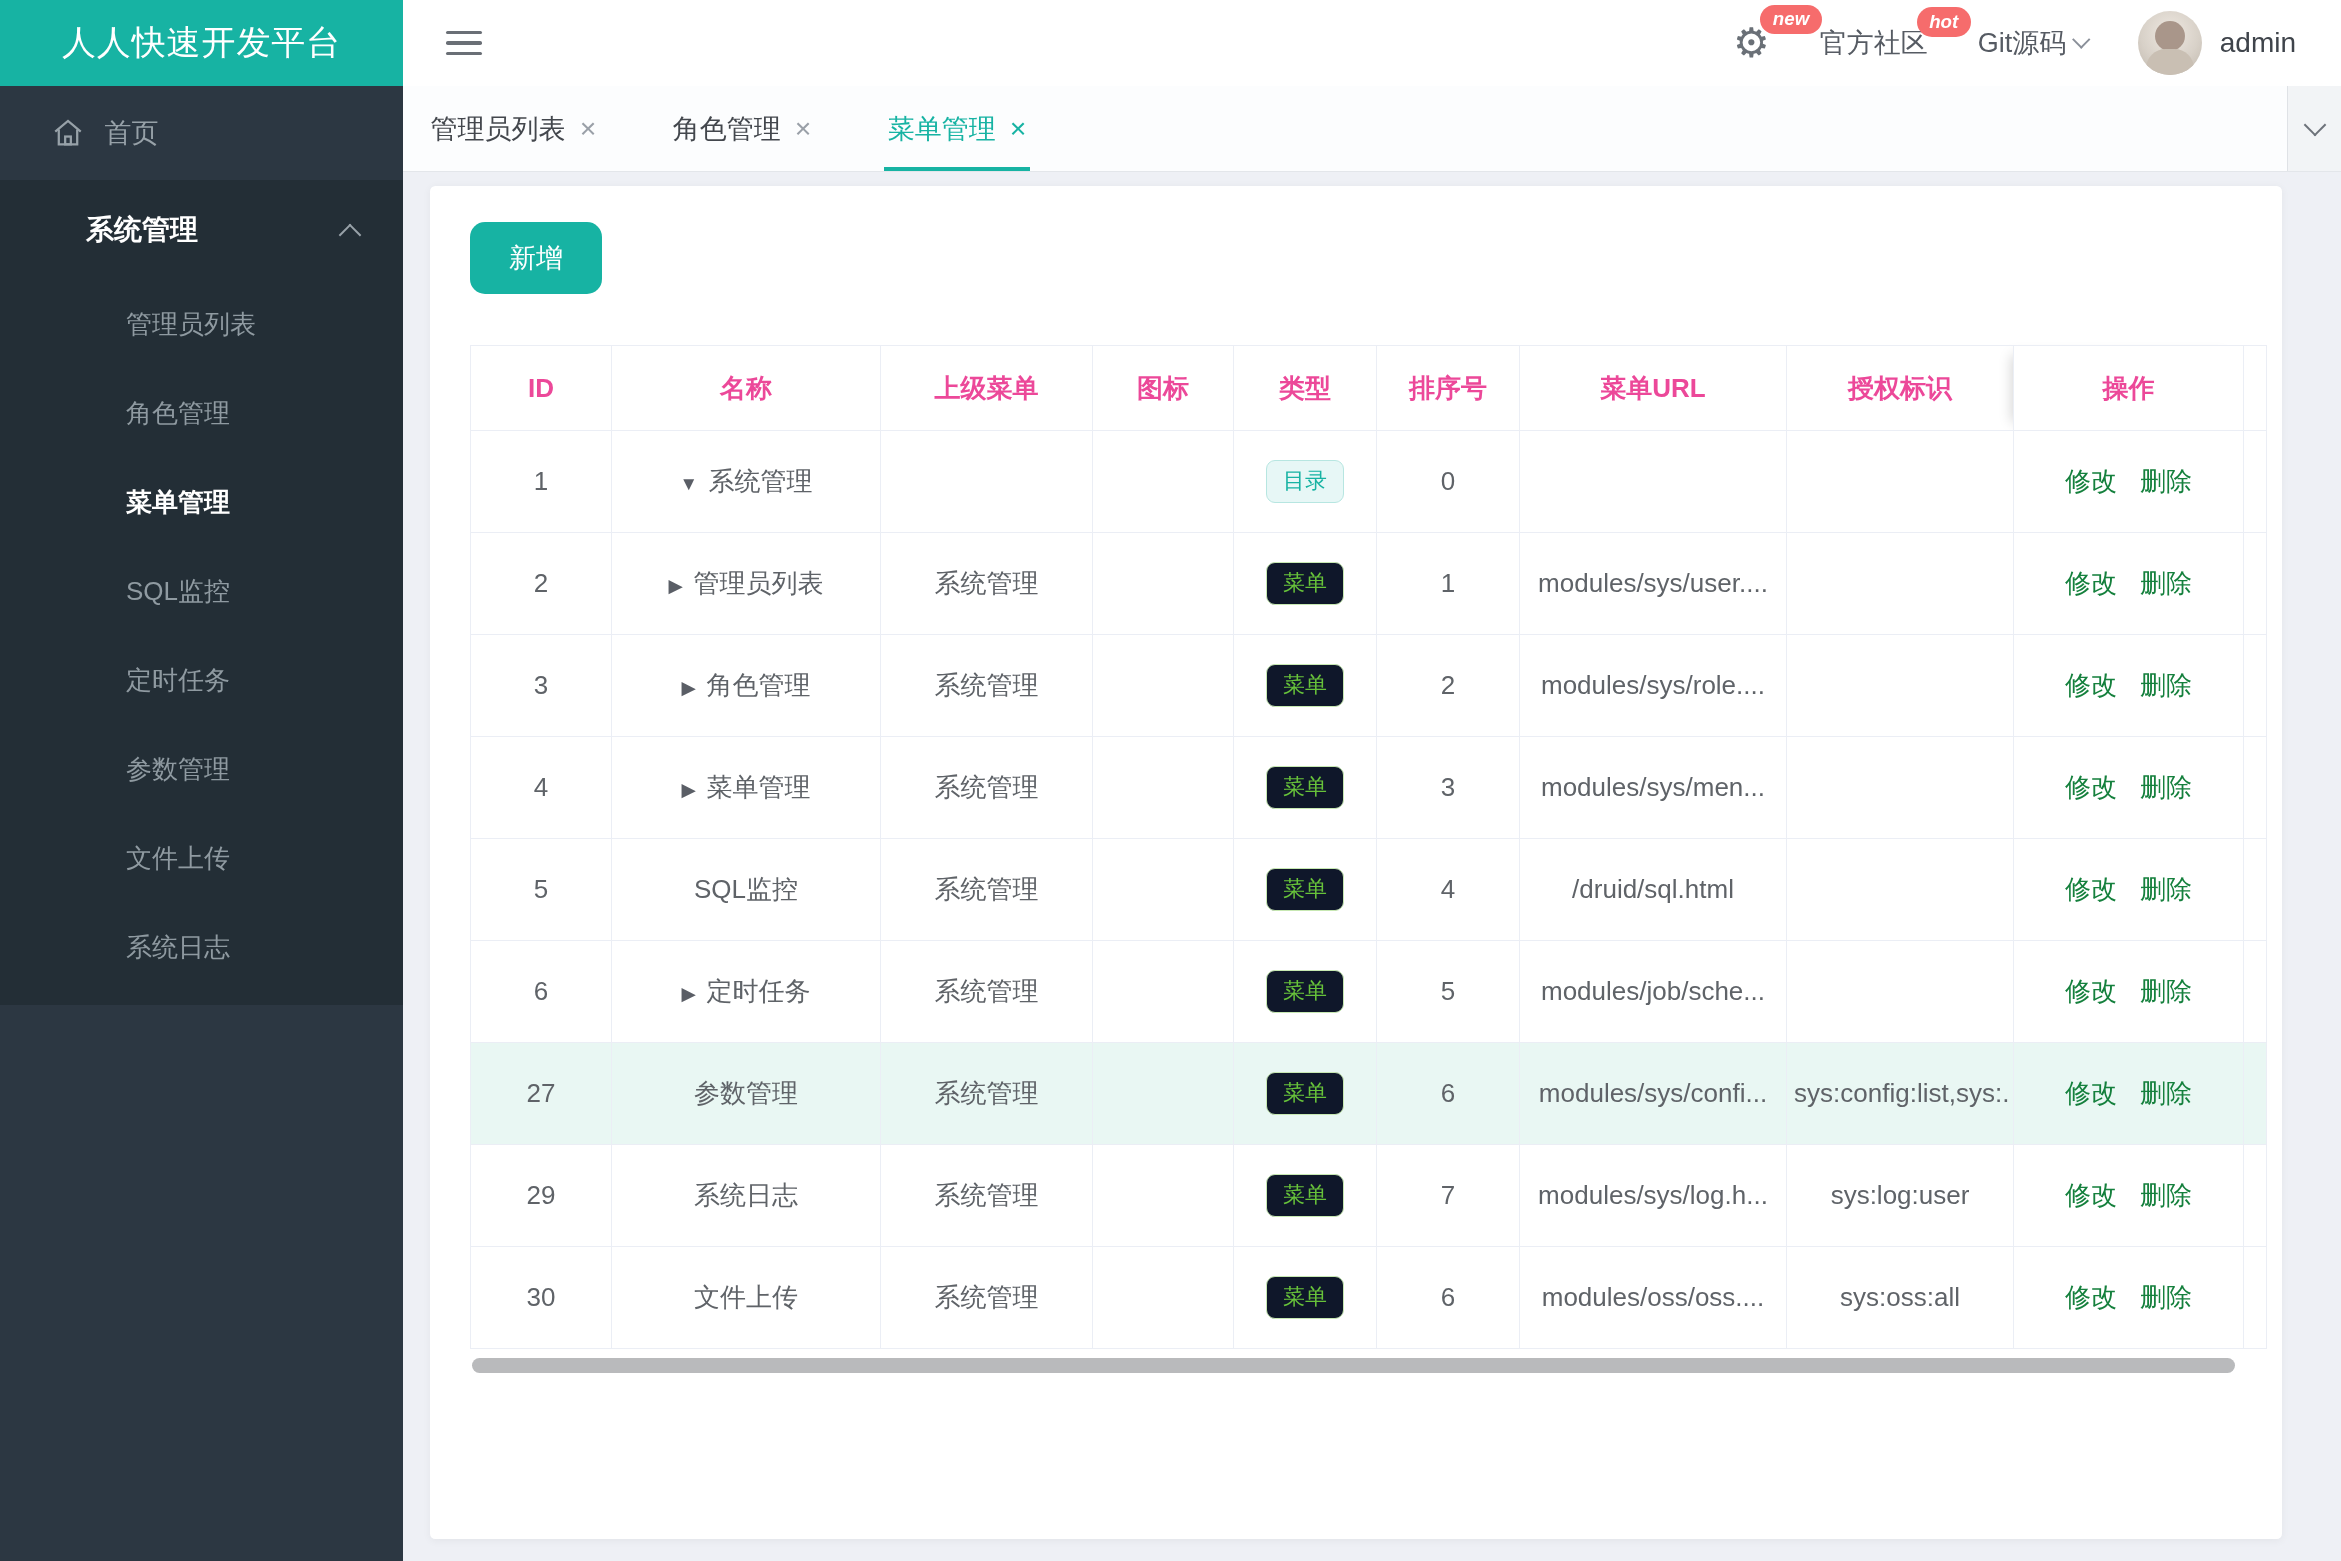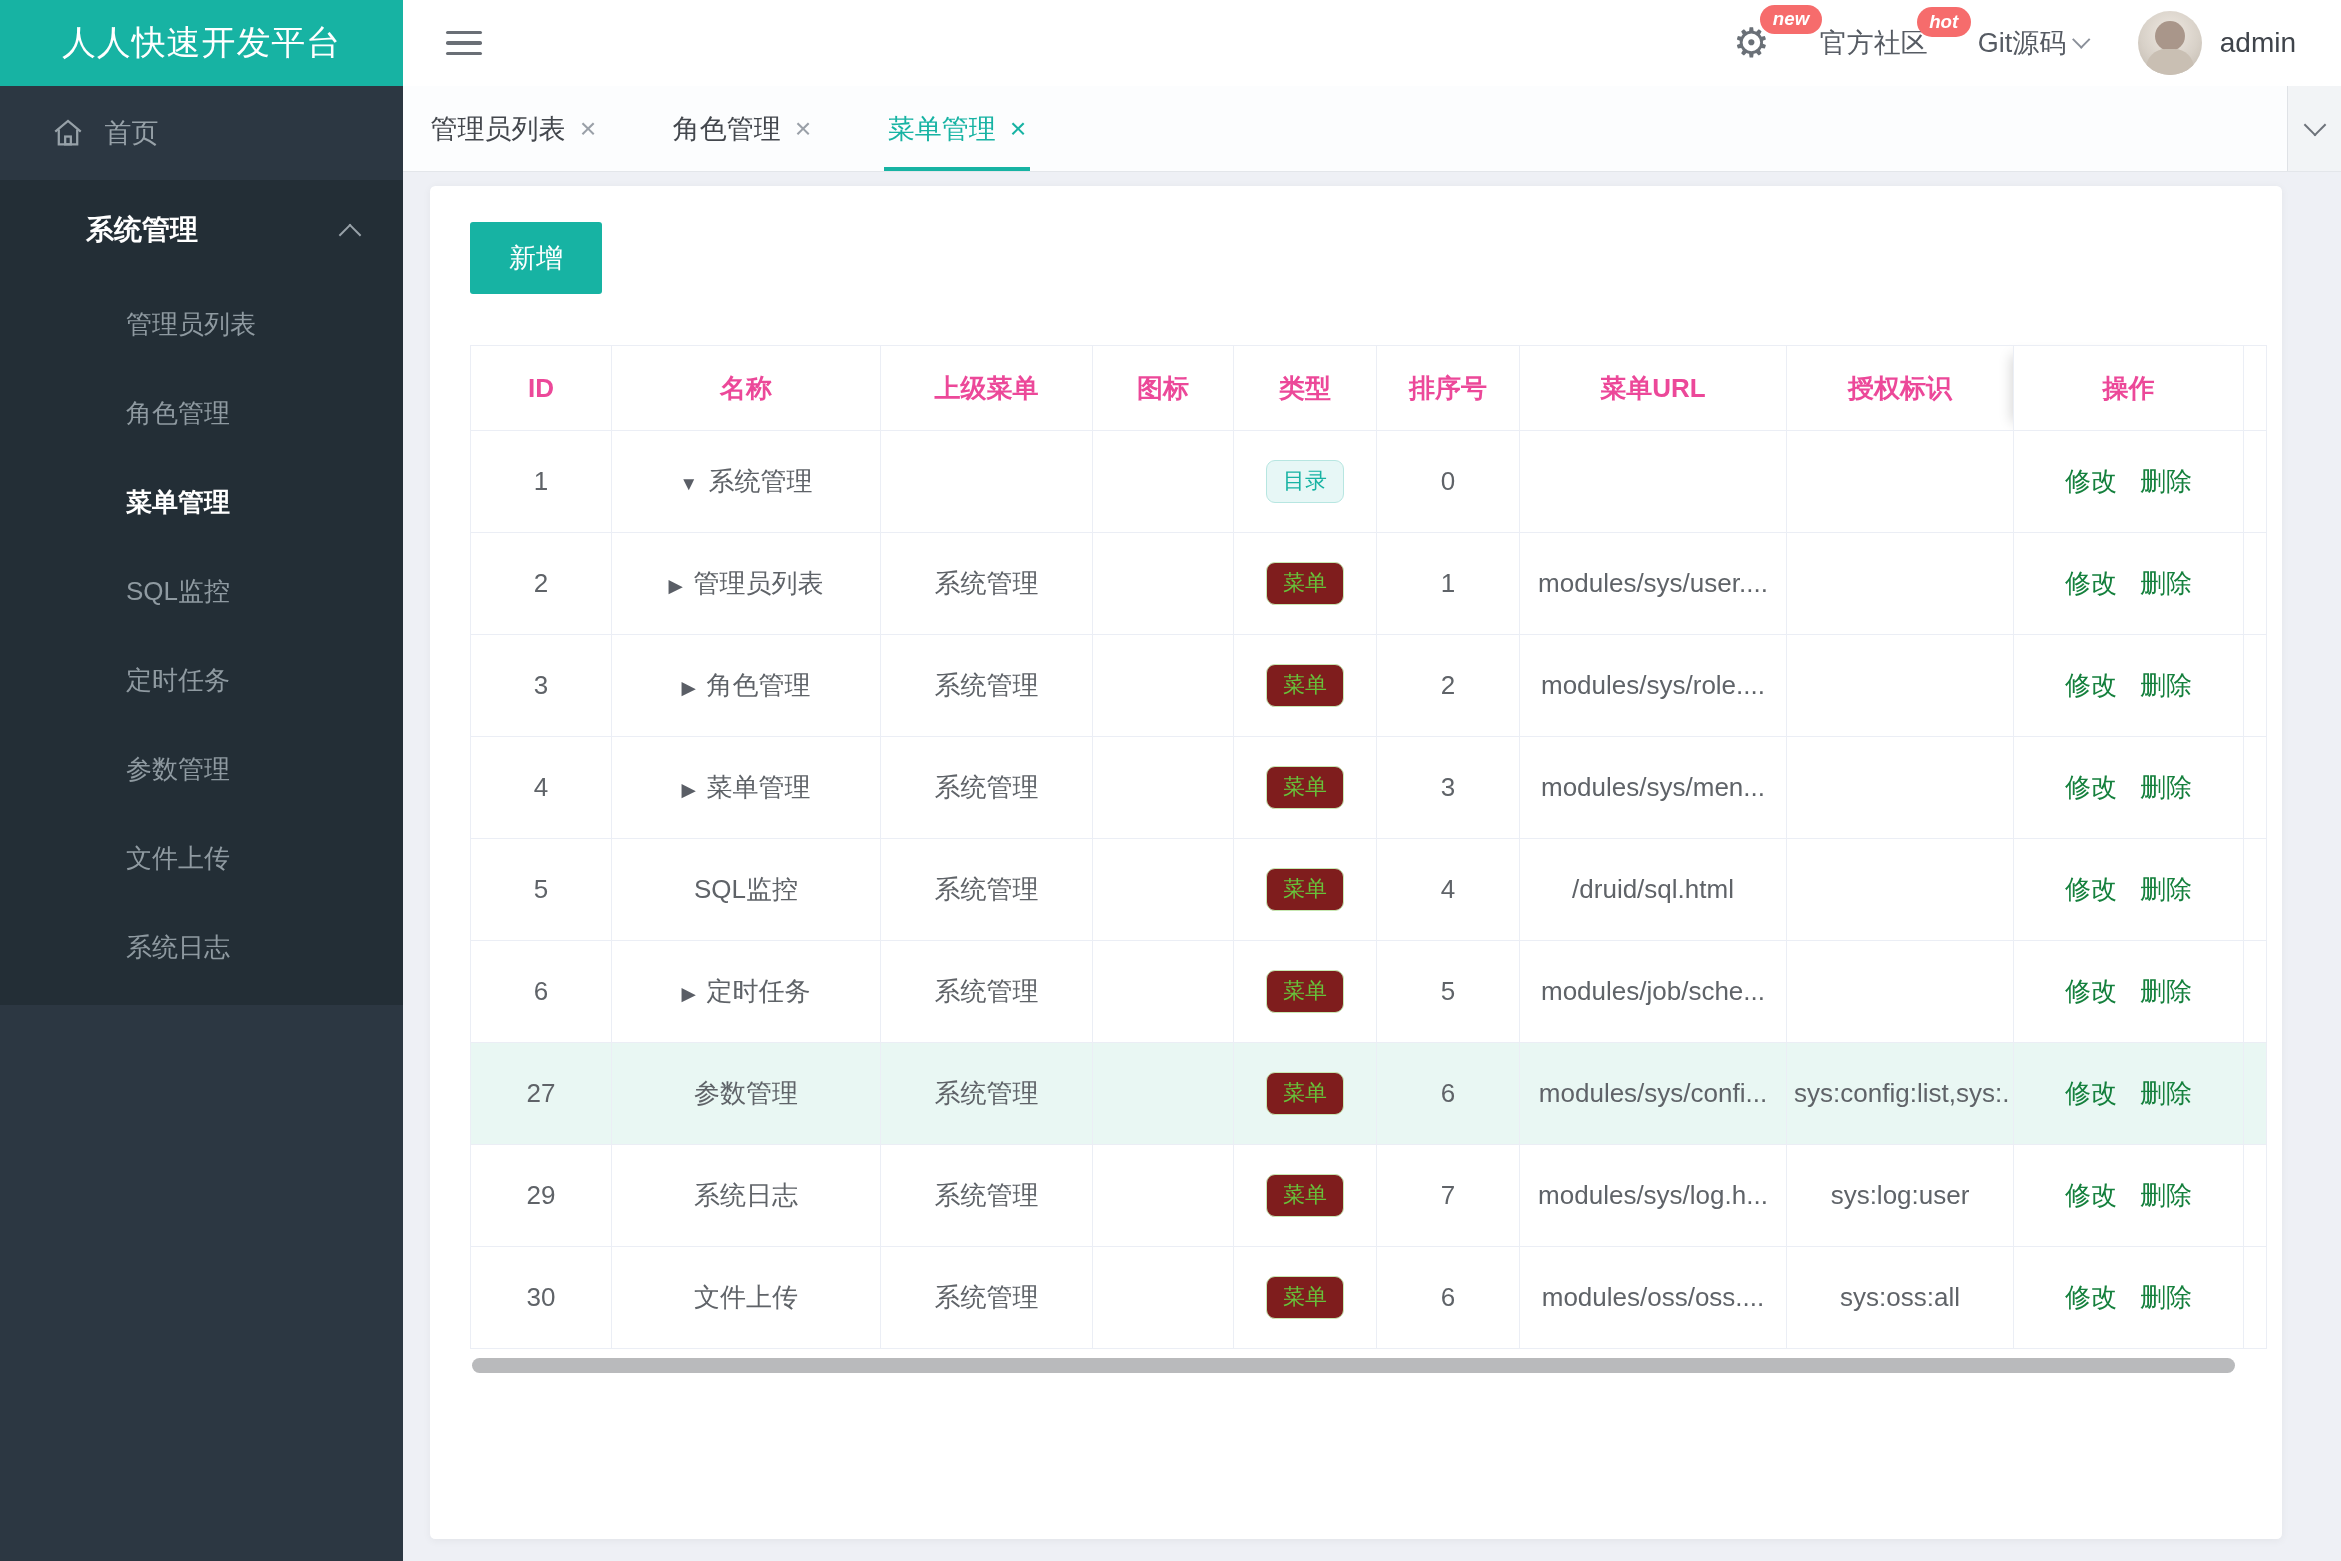"新增" .btn-add { border-radius: 3px -> 15px }
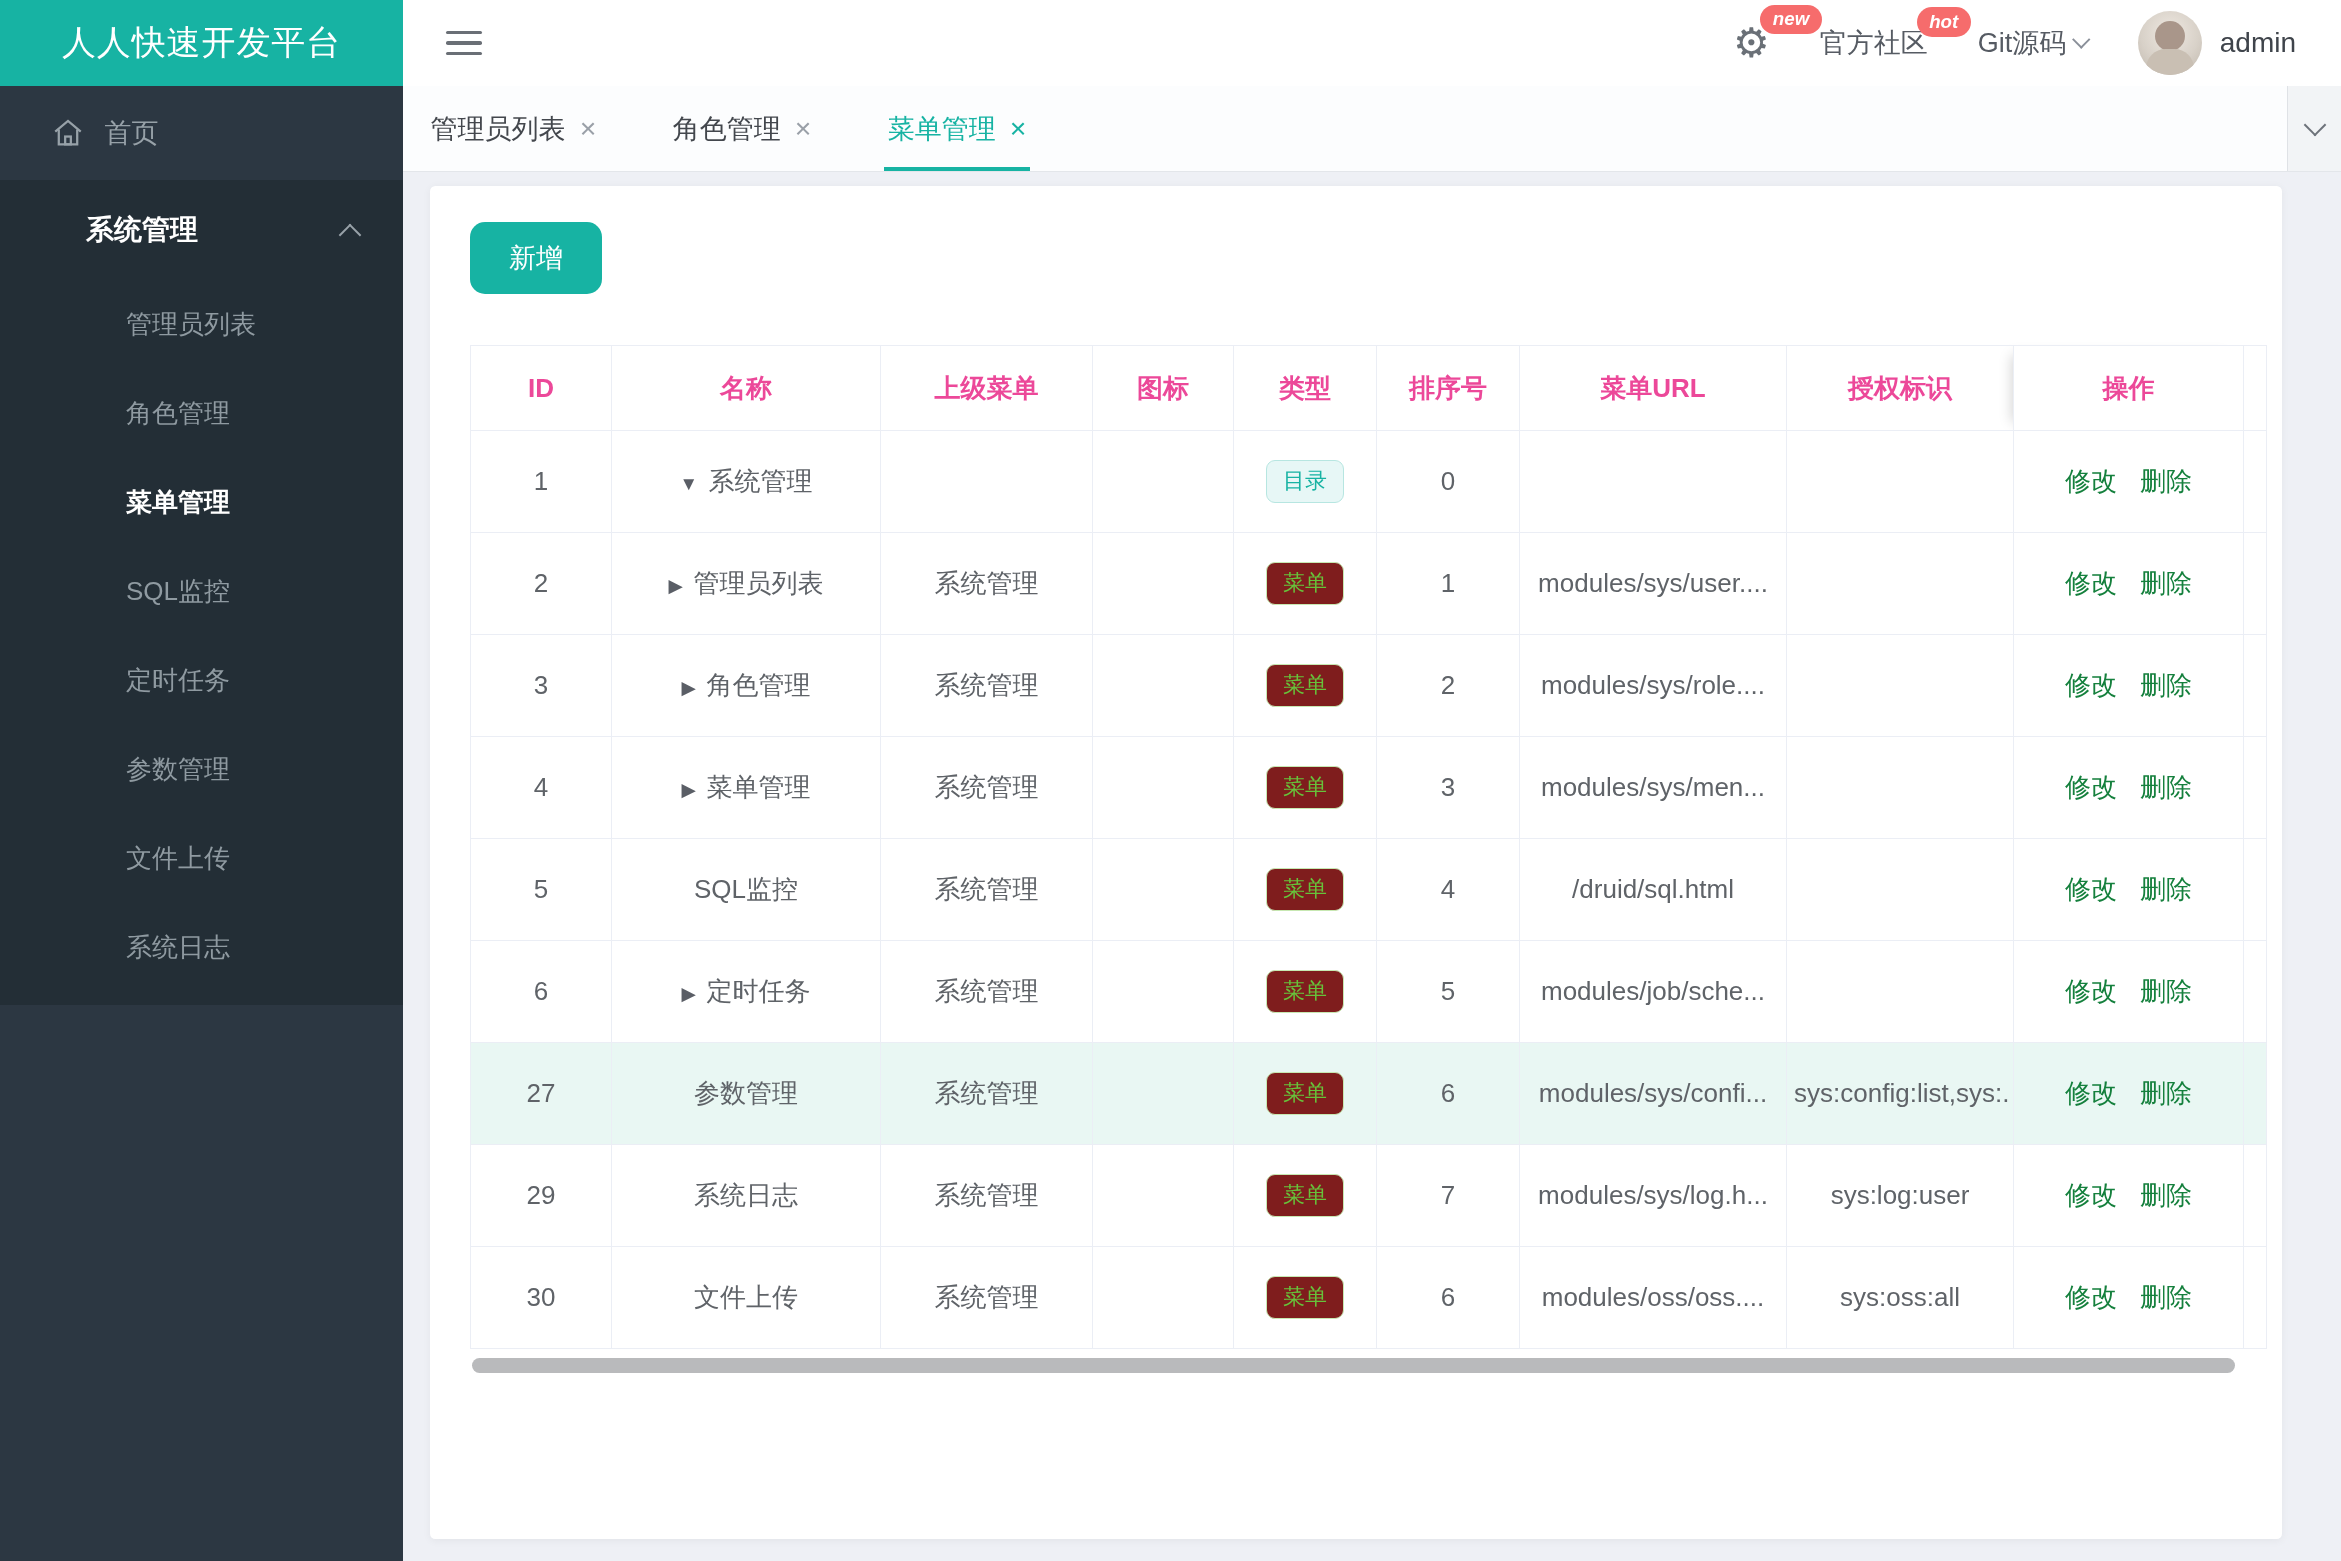"菜单" .tag-menu { background: #7f1d1d -> #0f172a }
